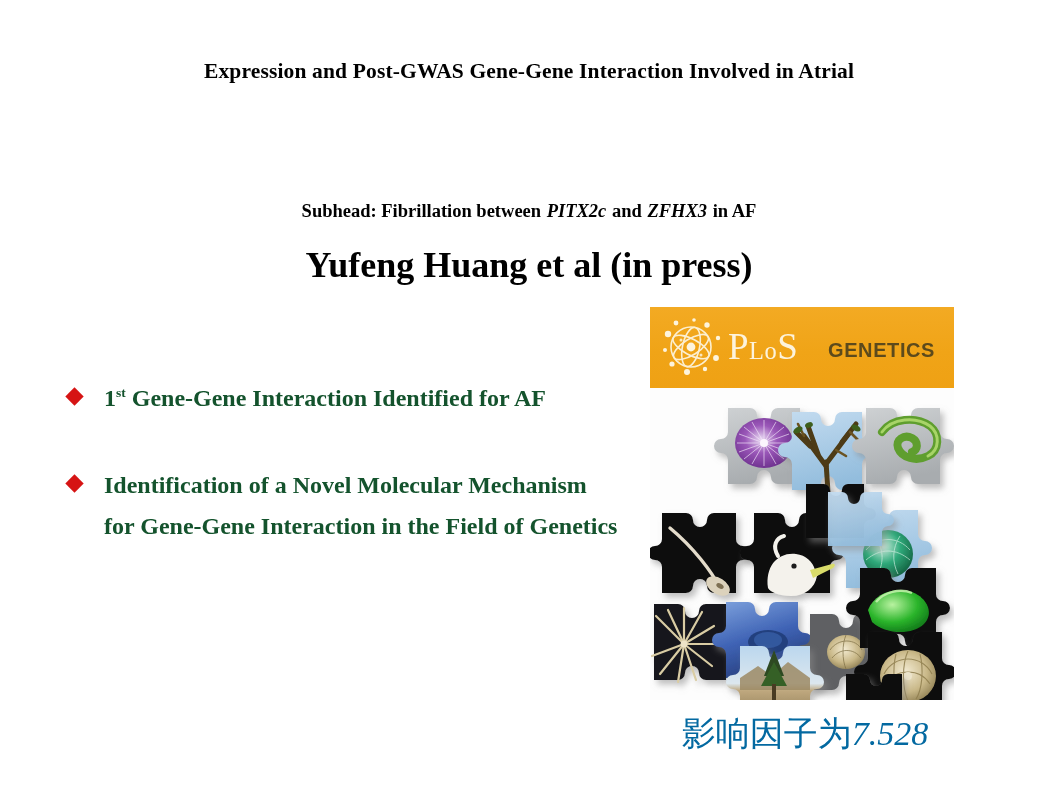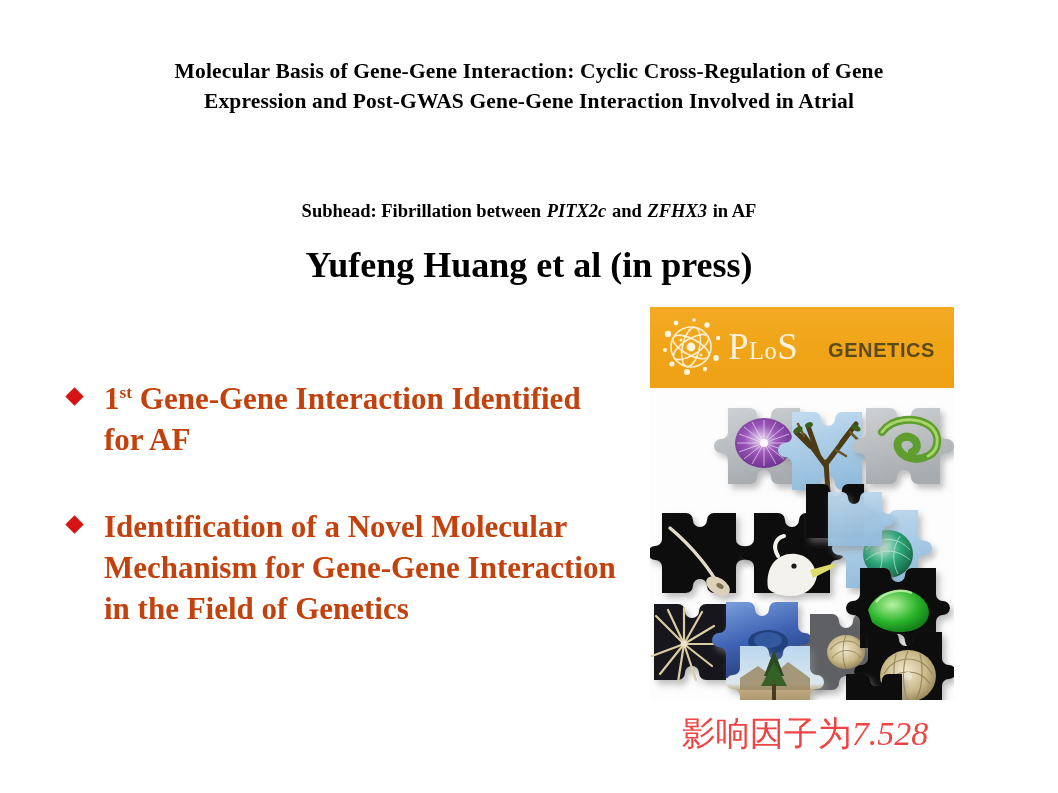"Molecular Basis of Gene-Gene" span.tline { html: <span>Molecular Basis of Gene-Gene Interaction: Cyclic Cross-Regulation of Gene</span> -> none }
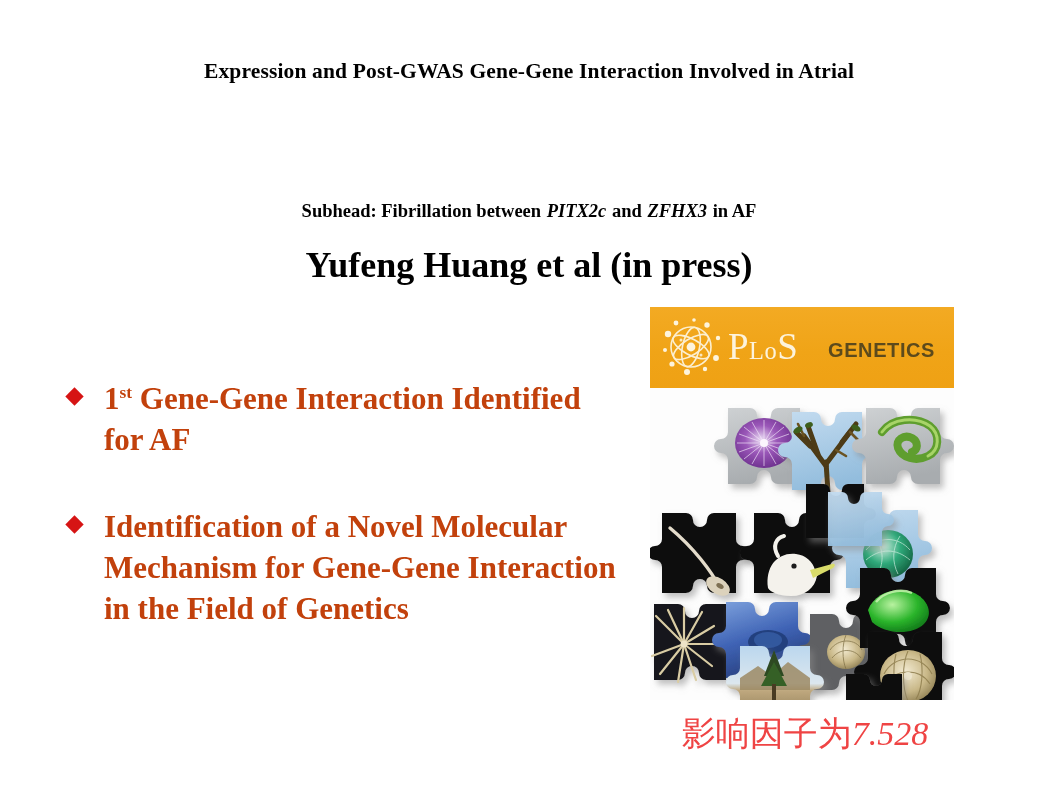"1st Gene-Gene Interaction Identified for" .bullet-item { color: #c2410c -> #14532d; font-size: 31px -> 24px }
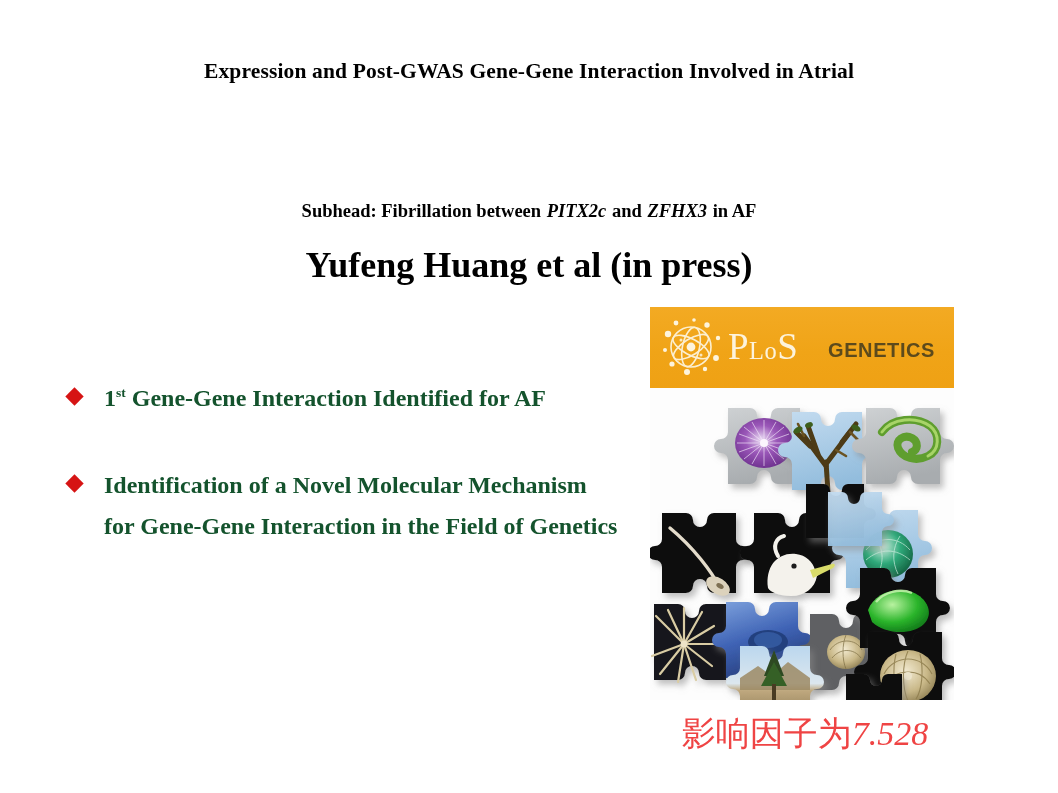"影响因子为7.528" #impact-factor { color: #ef4444 -> #0369a1 }
